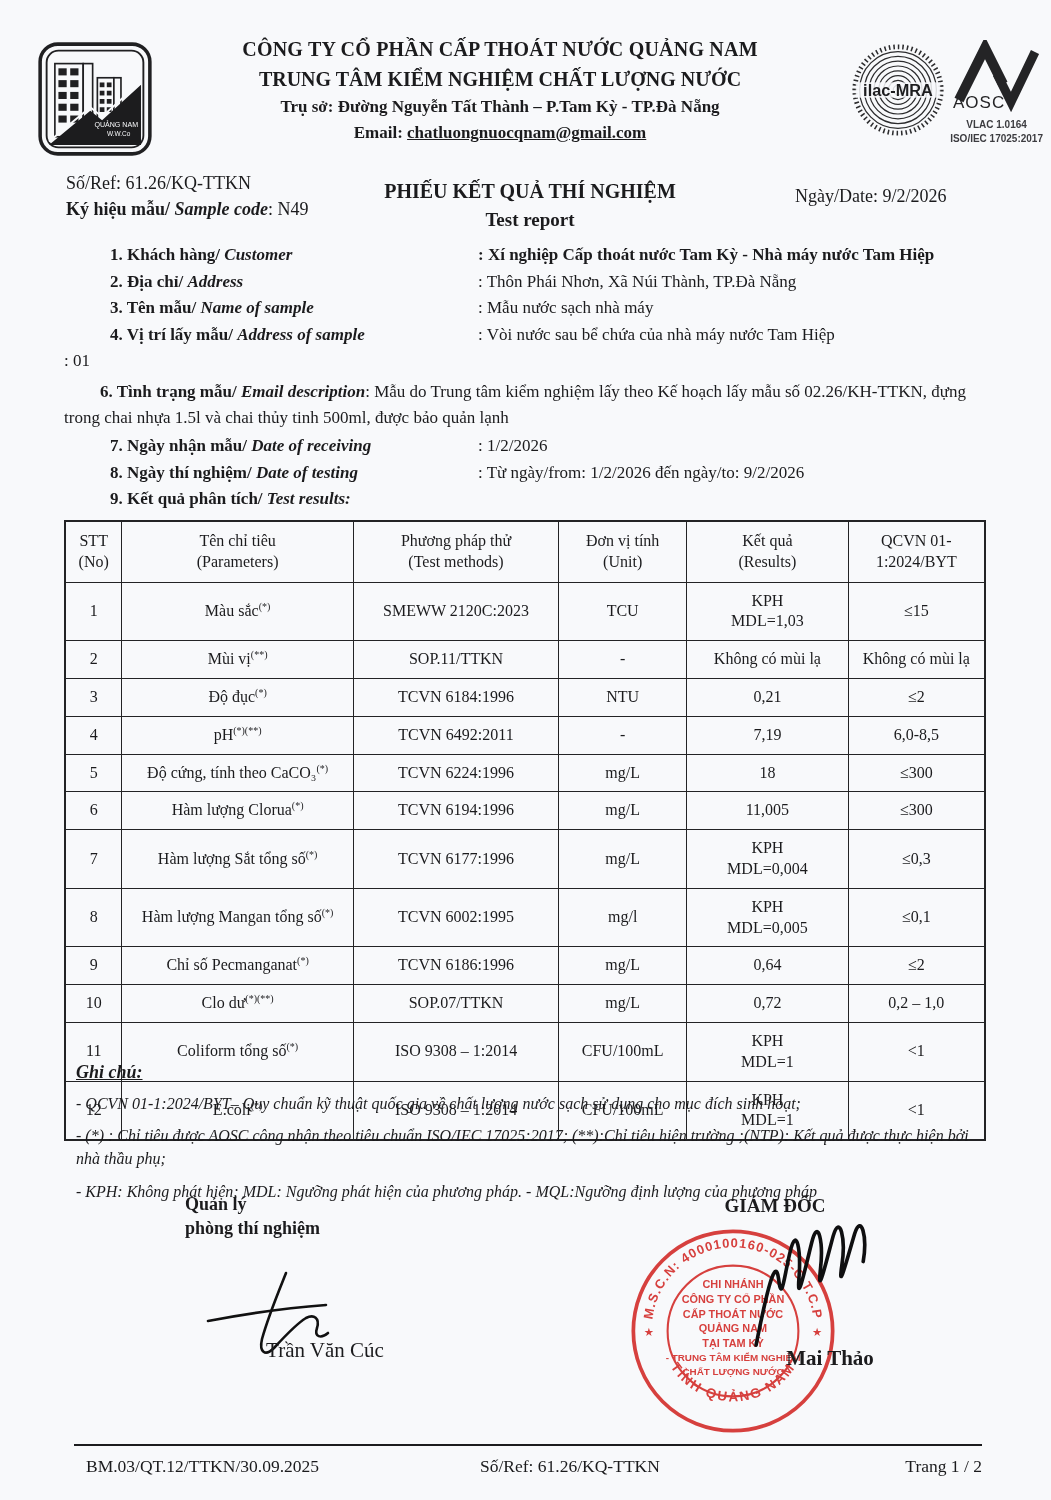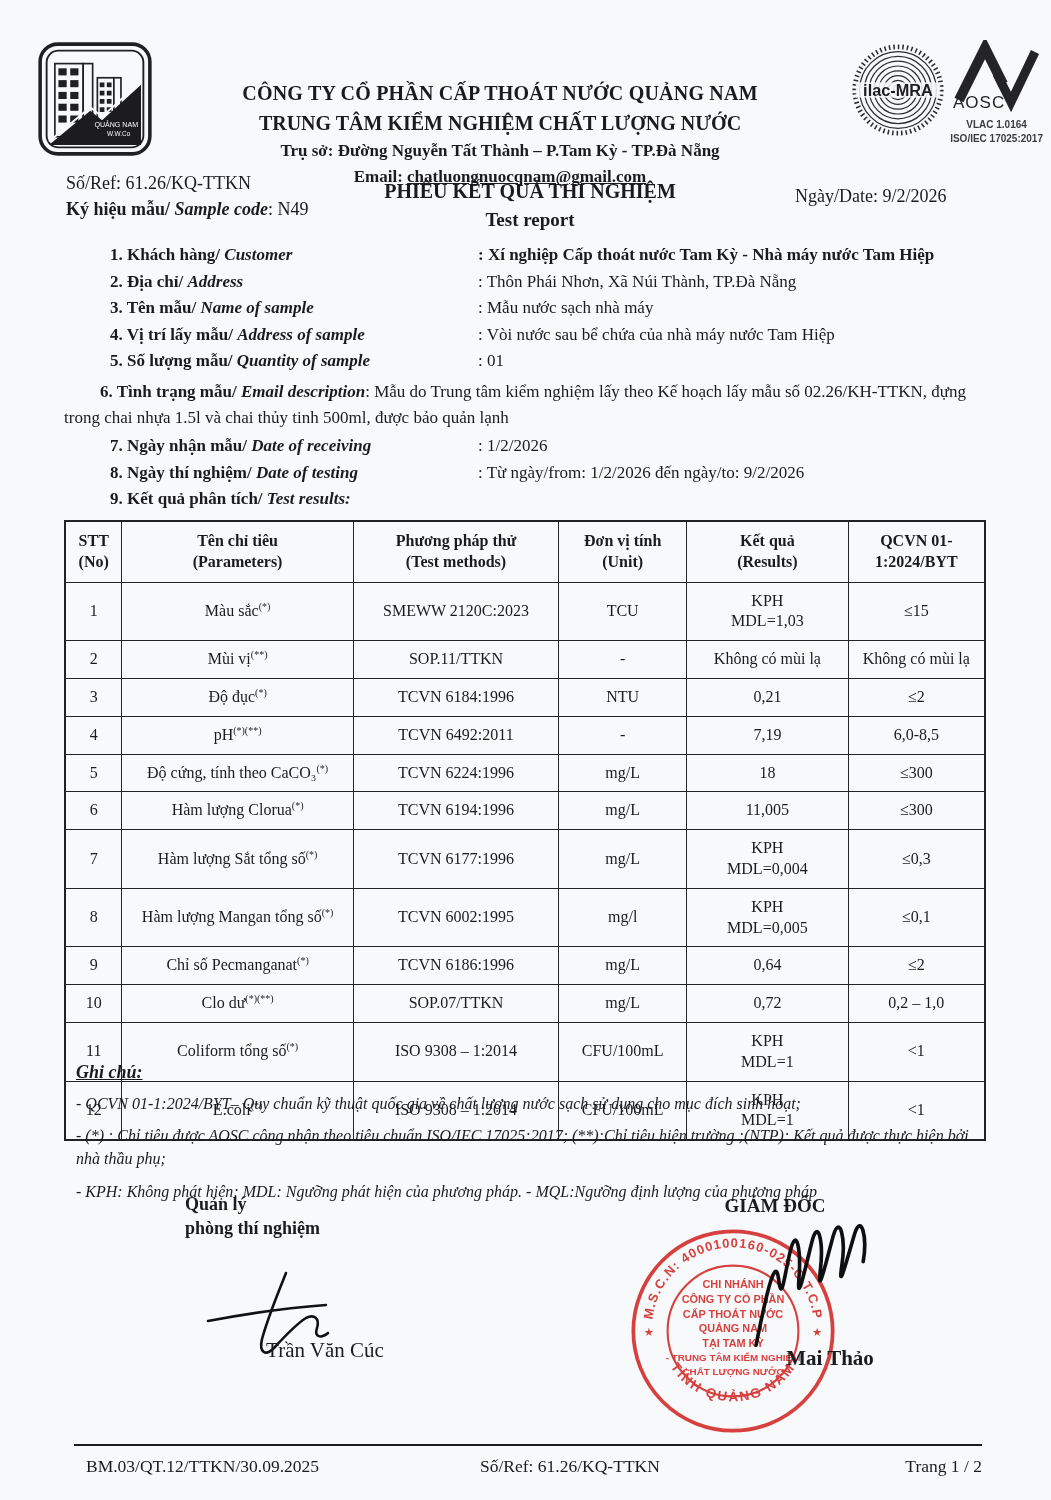"CÔNG TY CỔ PHẦN CẤP" .hdr-company { margin-top: 44px -> none }
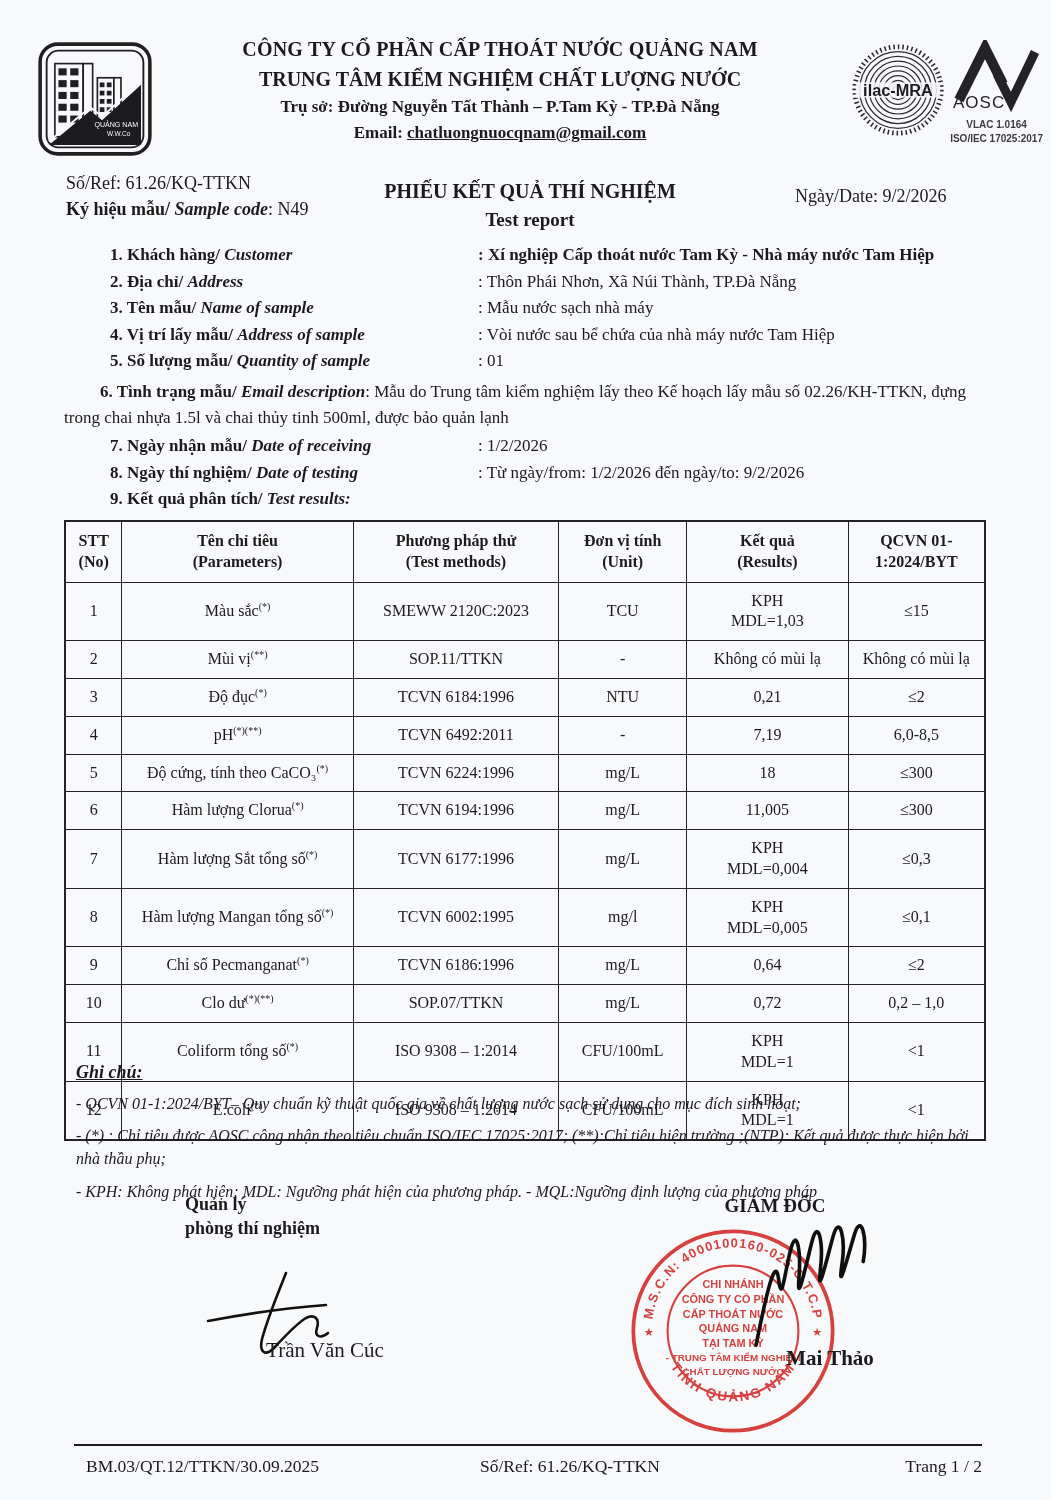"5. Số lượng mẫu/ Quantity" span.ilabel { html: <span><span>5. </span><span>Số lượng mẫu/ </span><i>Quantity of sample</i></span> -> none }
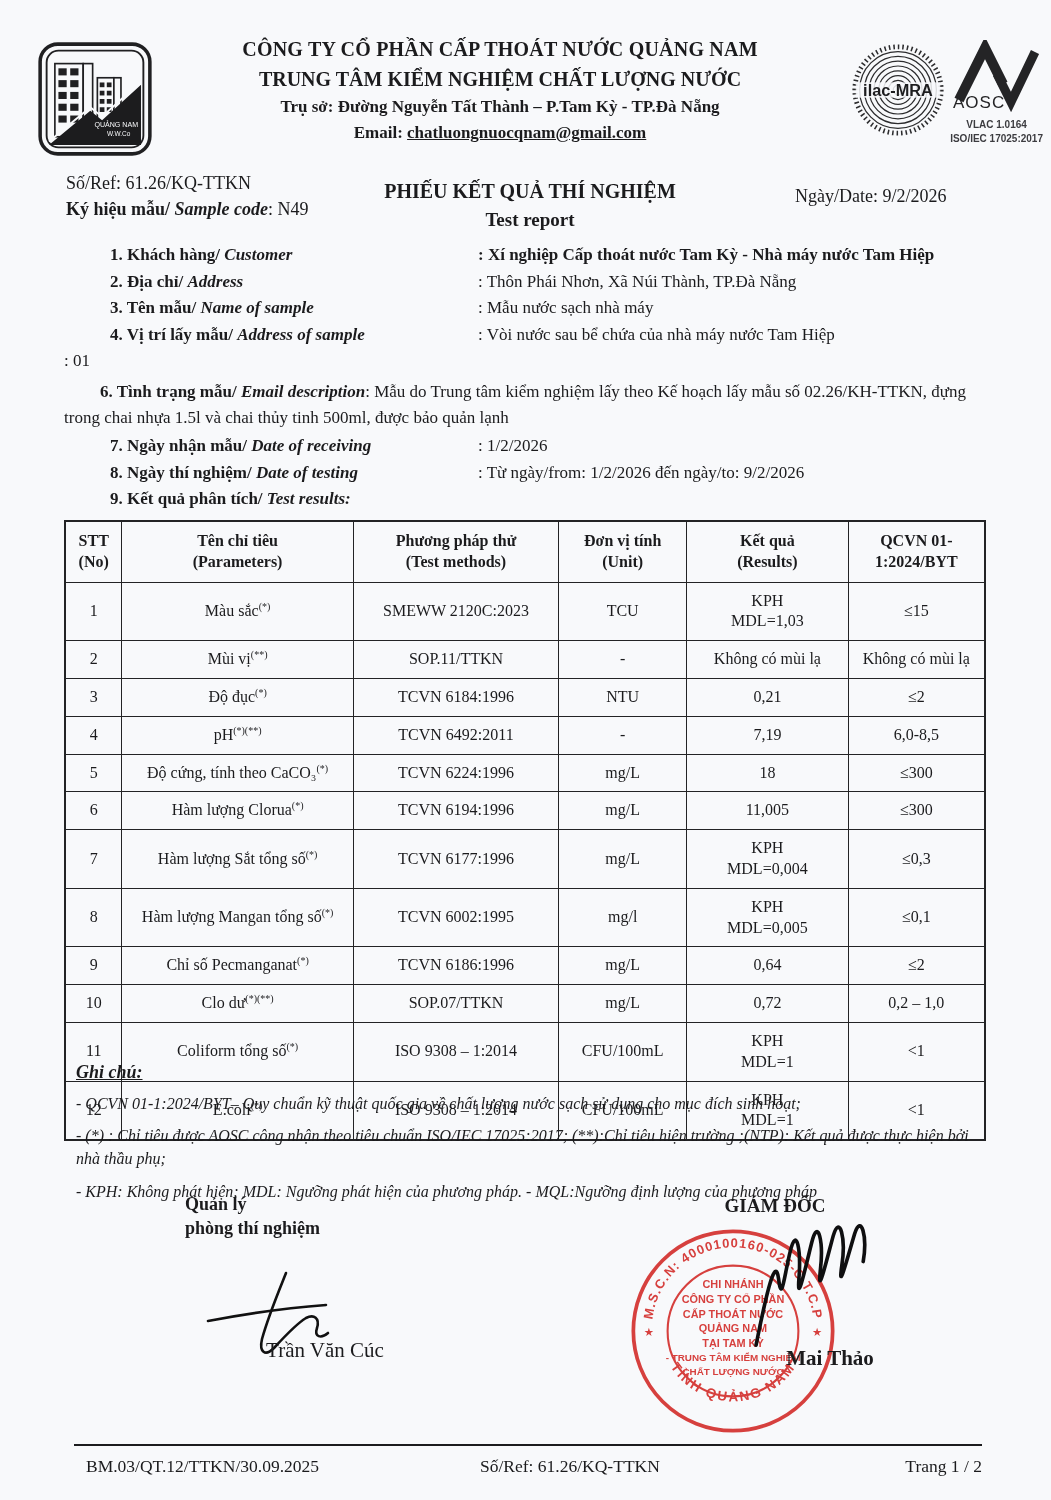"STT" .rtable th { font-weight: bold -> normal }
